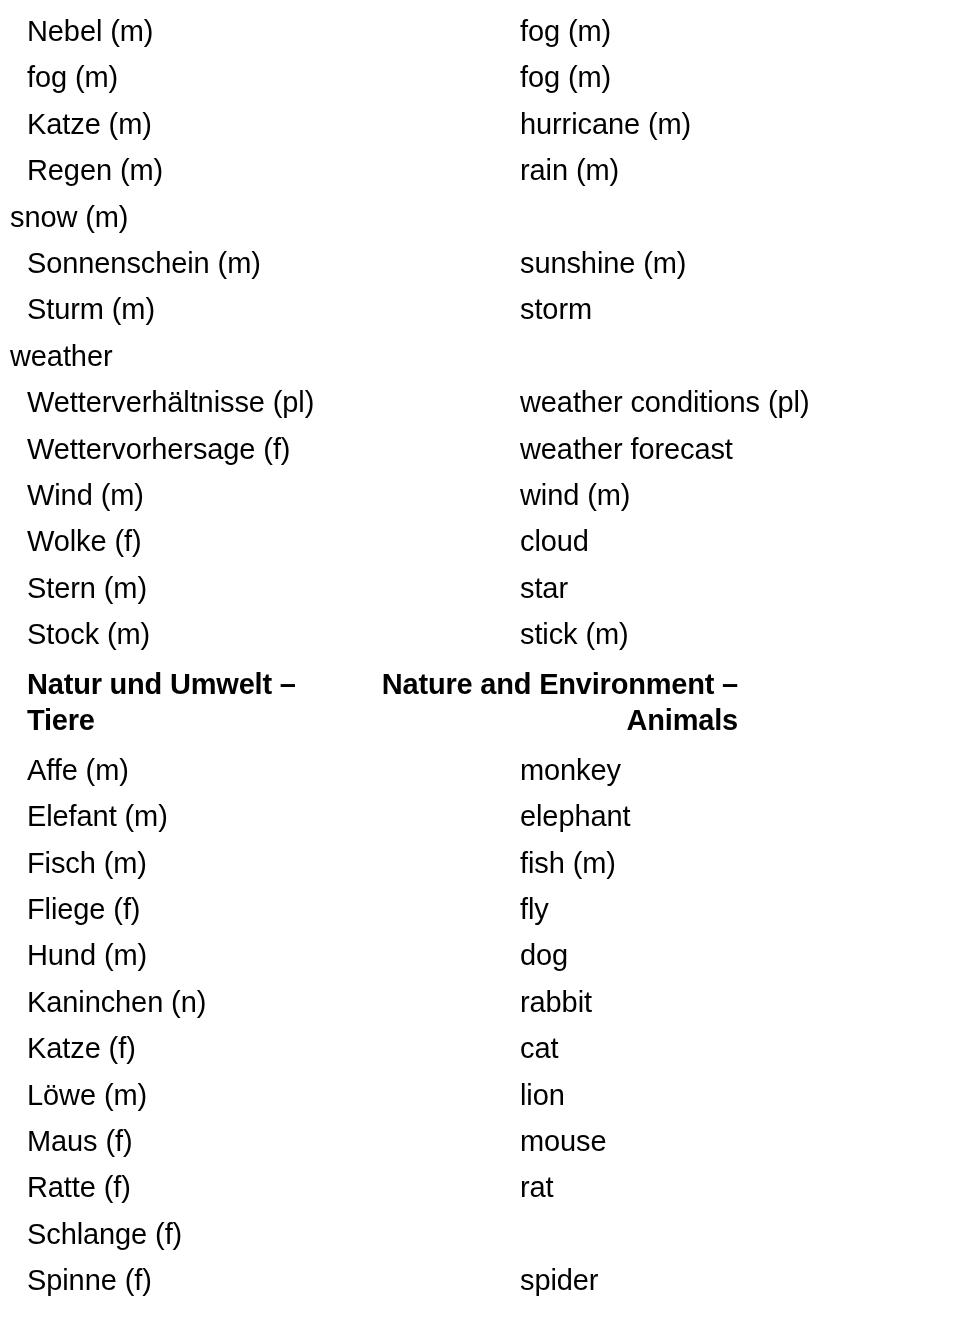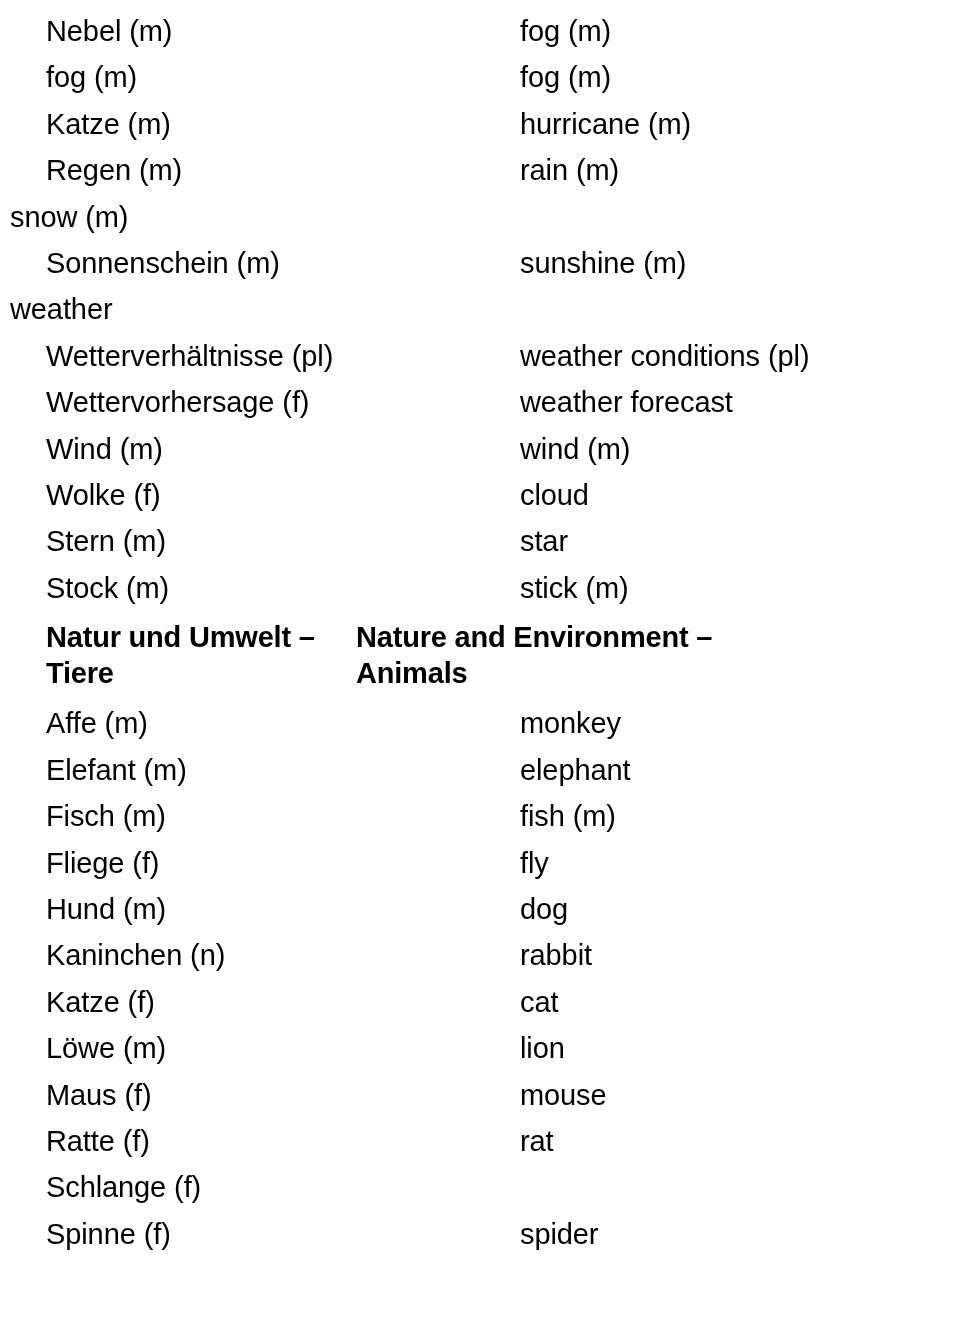"Nebel (m)" .cell.source { padding-left: 46px -> 27px }
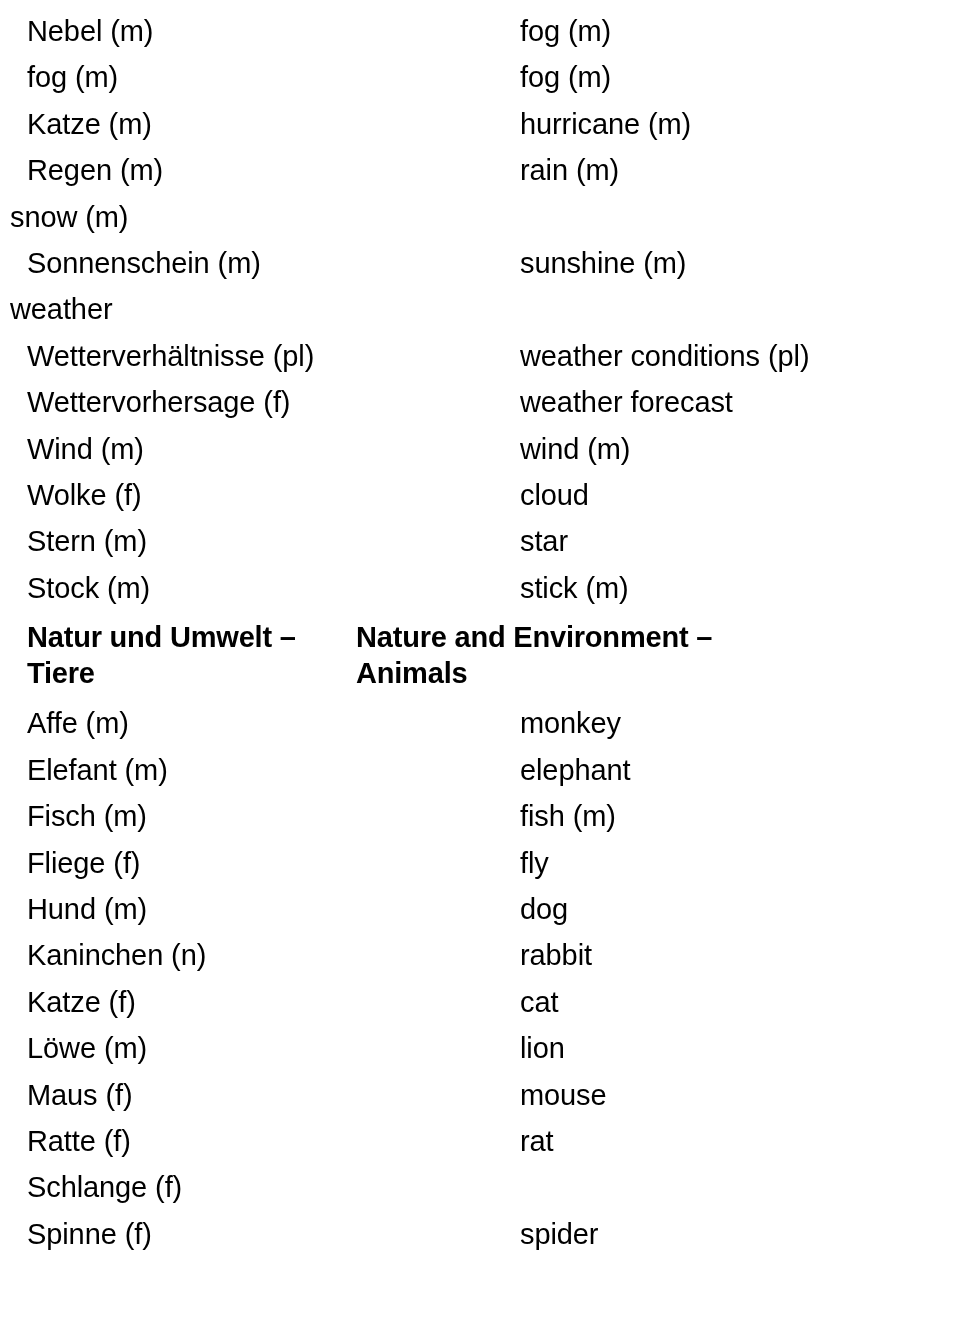"Sturm (m)" div.row { html: none -> <div> <div>Sturm (m)</div> <div>storm</div> </div> }
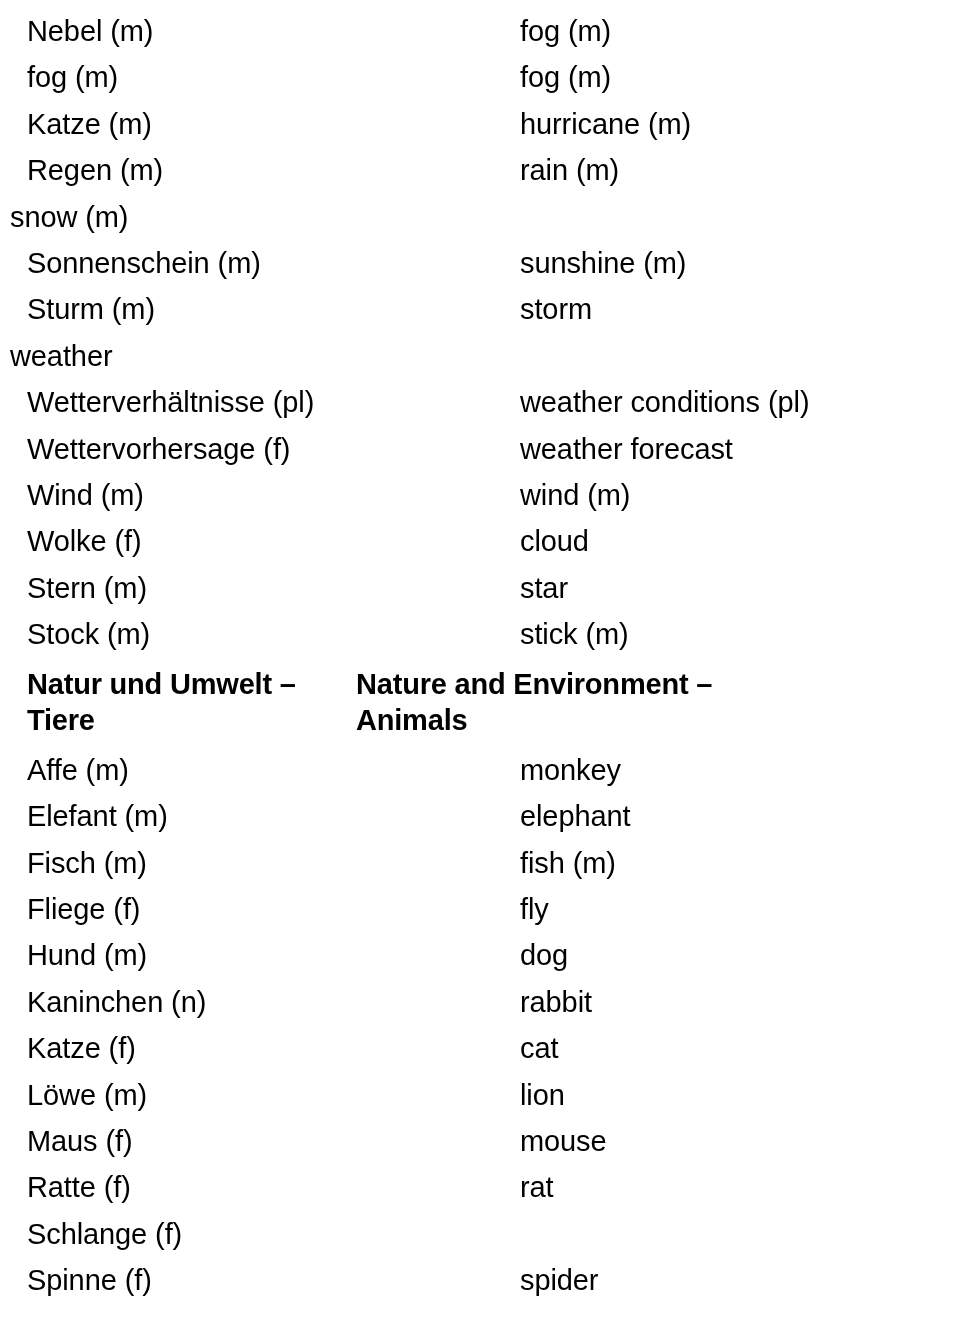"Nature and Environment – Animals" .row.section-header .cell.target { text-align: none -> right }
